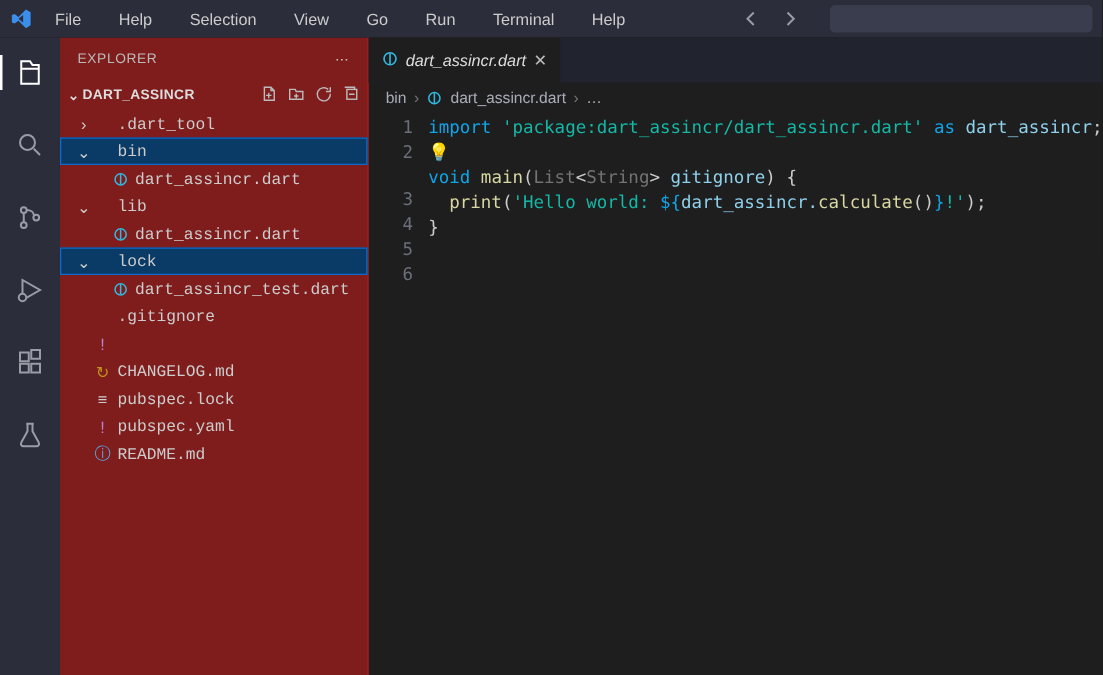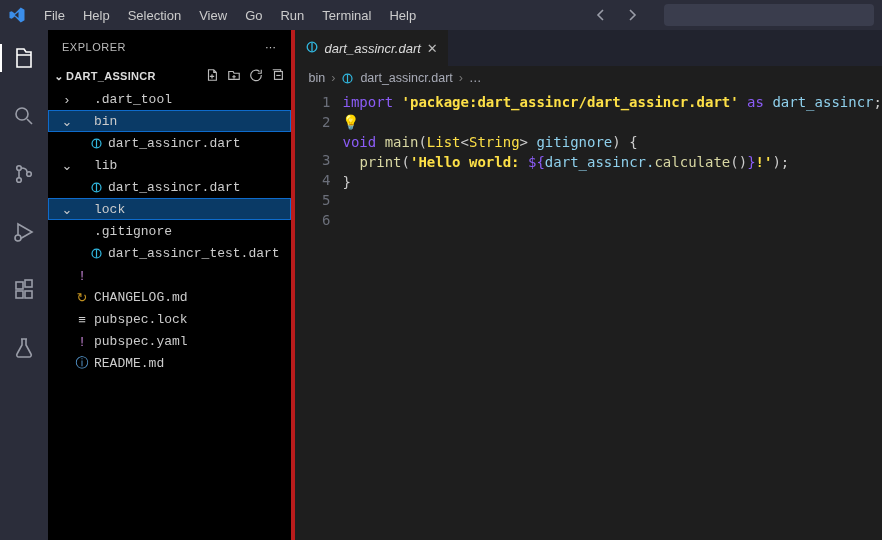"File" .menu { gap: 2px -> 14px }
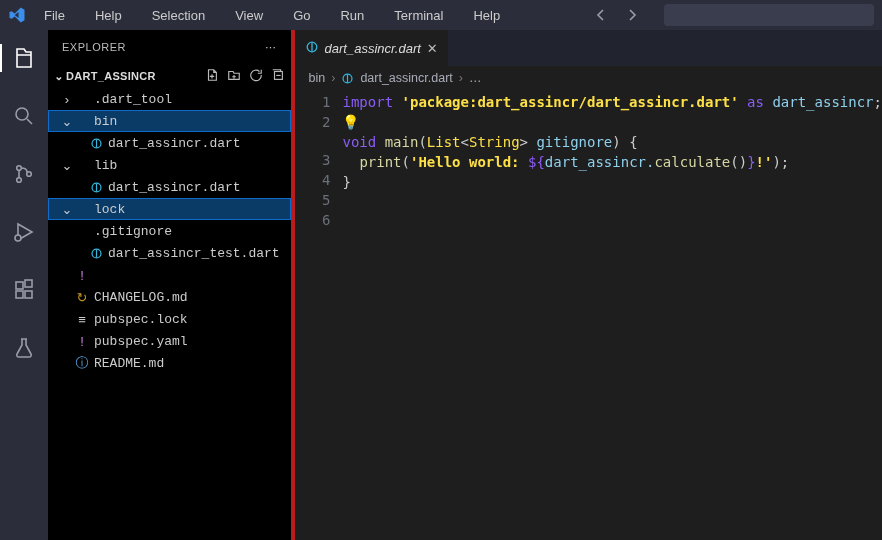"EXPLORER" .sidebar { background: #000000 -> #7f1d1d; border-right: 4px solid #b91c1c -> 1px solid #b91c1c }
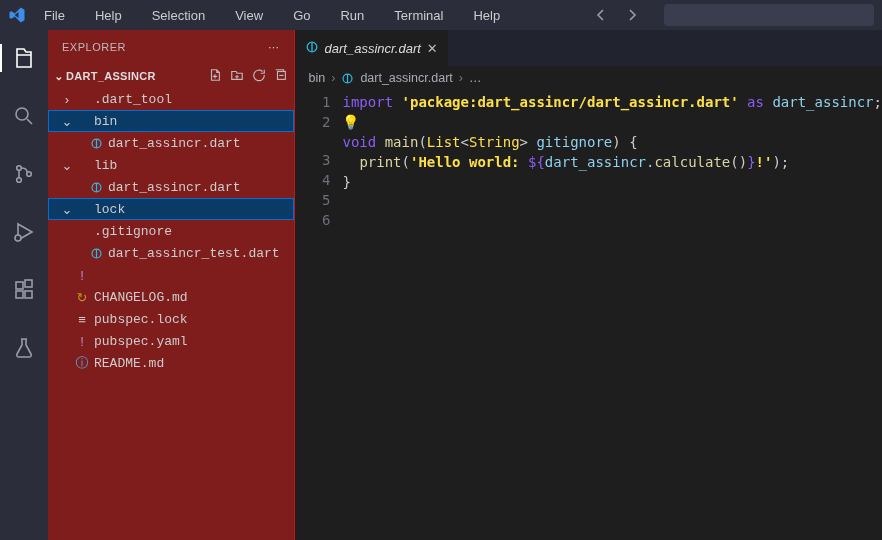"import" .tok-kw { color: #8b5cf6 -> #0ea5e9 }
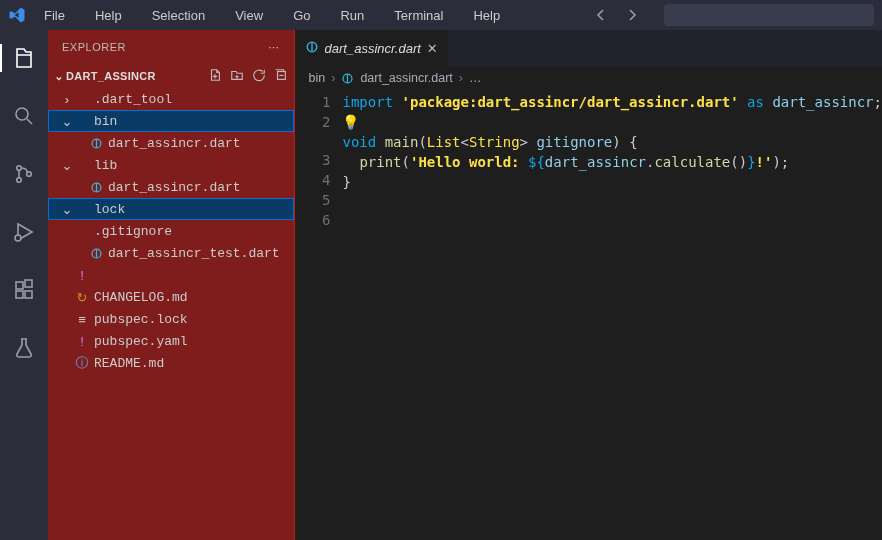"'package:dart_assincr/dart_assincr.dart'" .tok-str { color: #fde047 -> #14b8a6; font-weight: bold -> none }
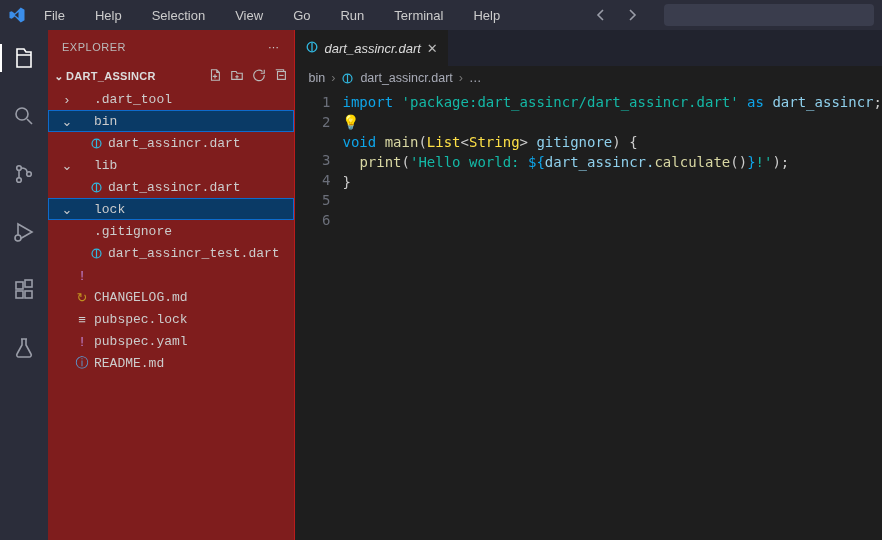"List" .tok-type { color: #fde047 -> #737373 }
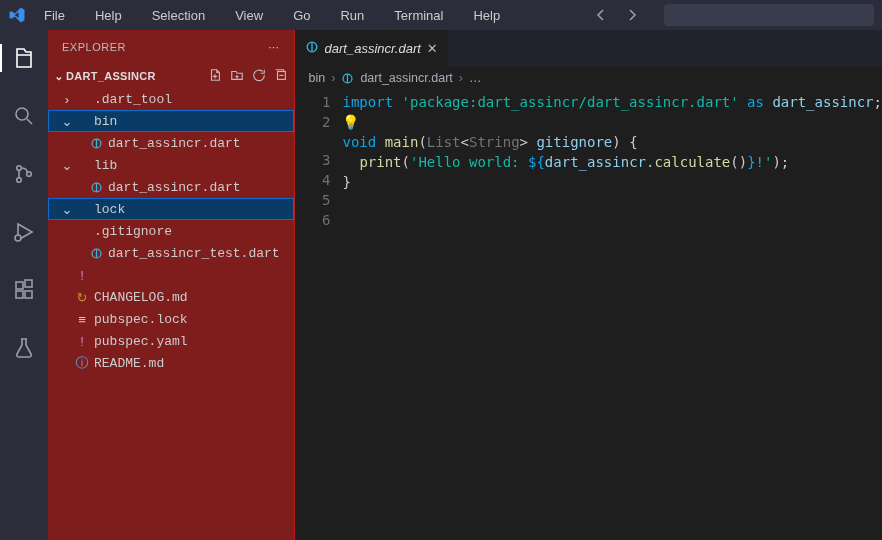".gitignore" div.tree-row { order: before "dart_assincr_test.dart" -> after "dart_assincr_test.dart" }
